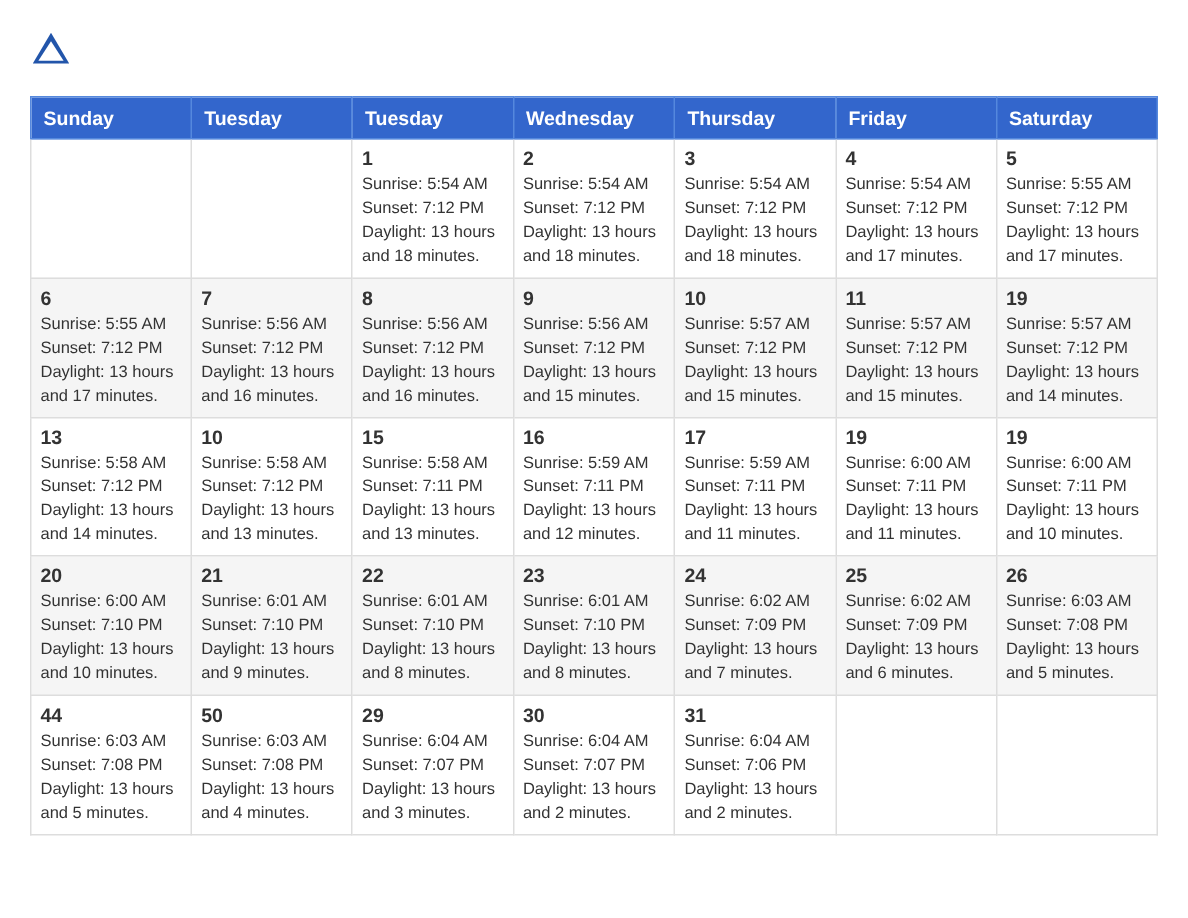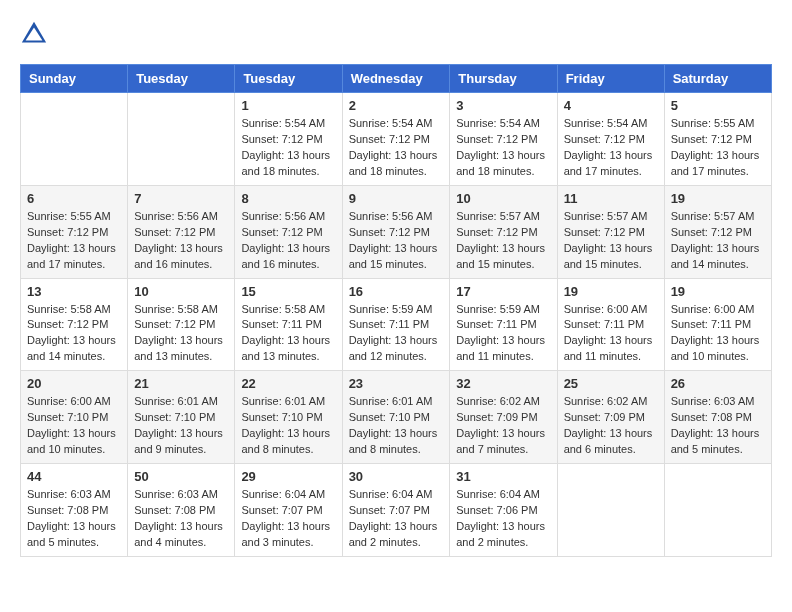"32" span.day-number { text: 32 -> 24 }
